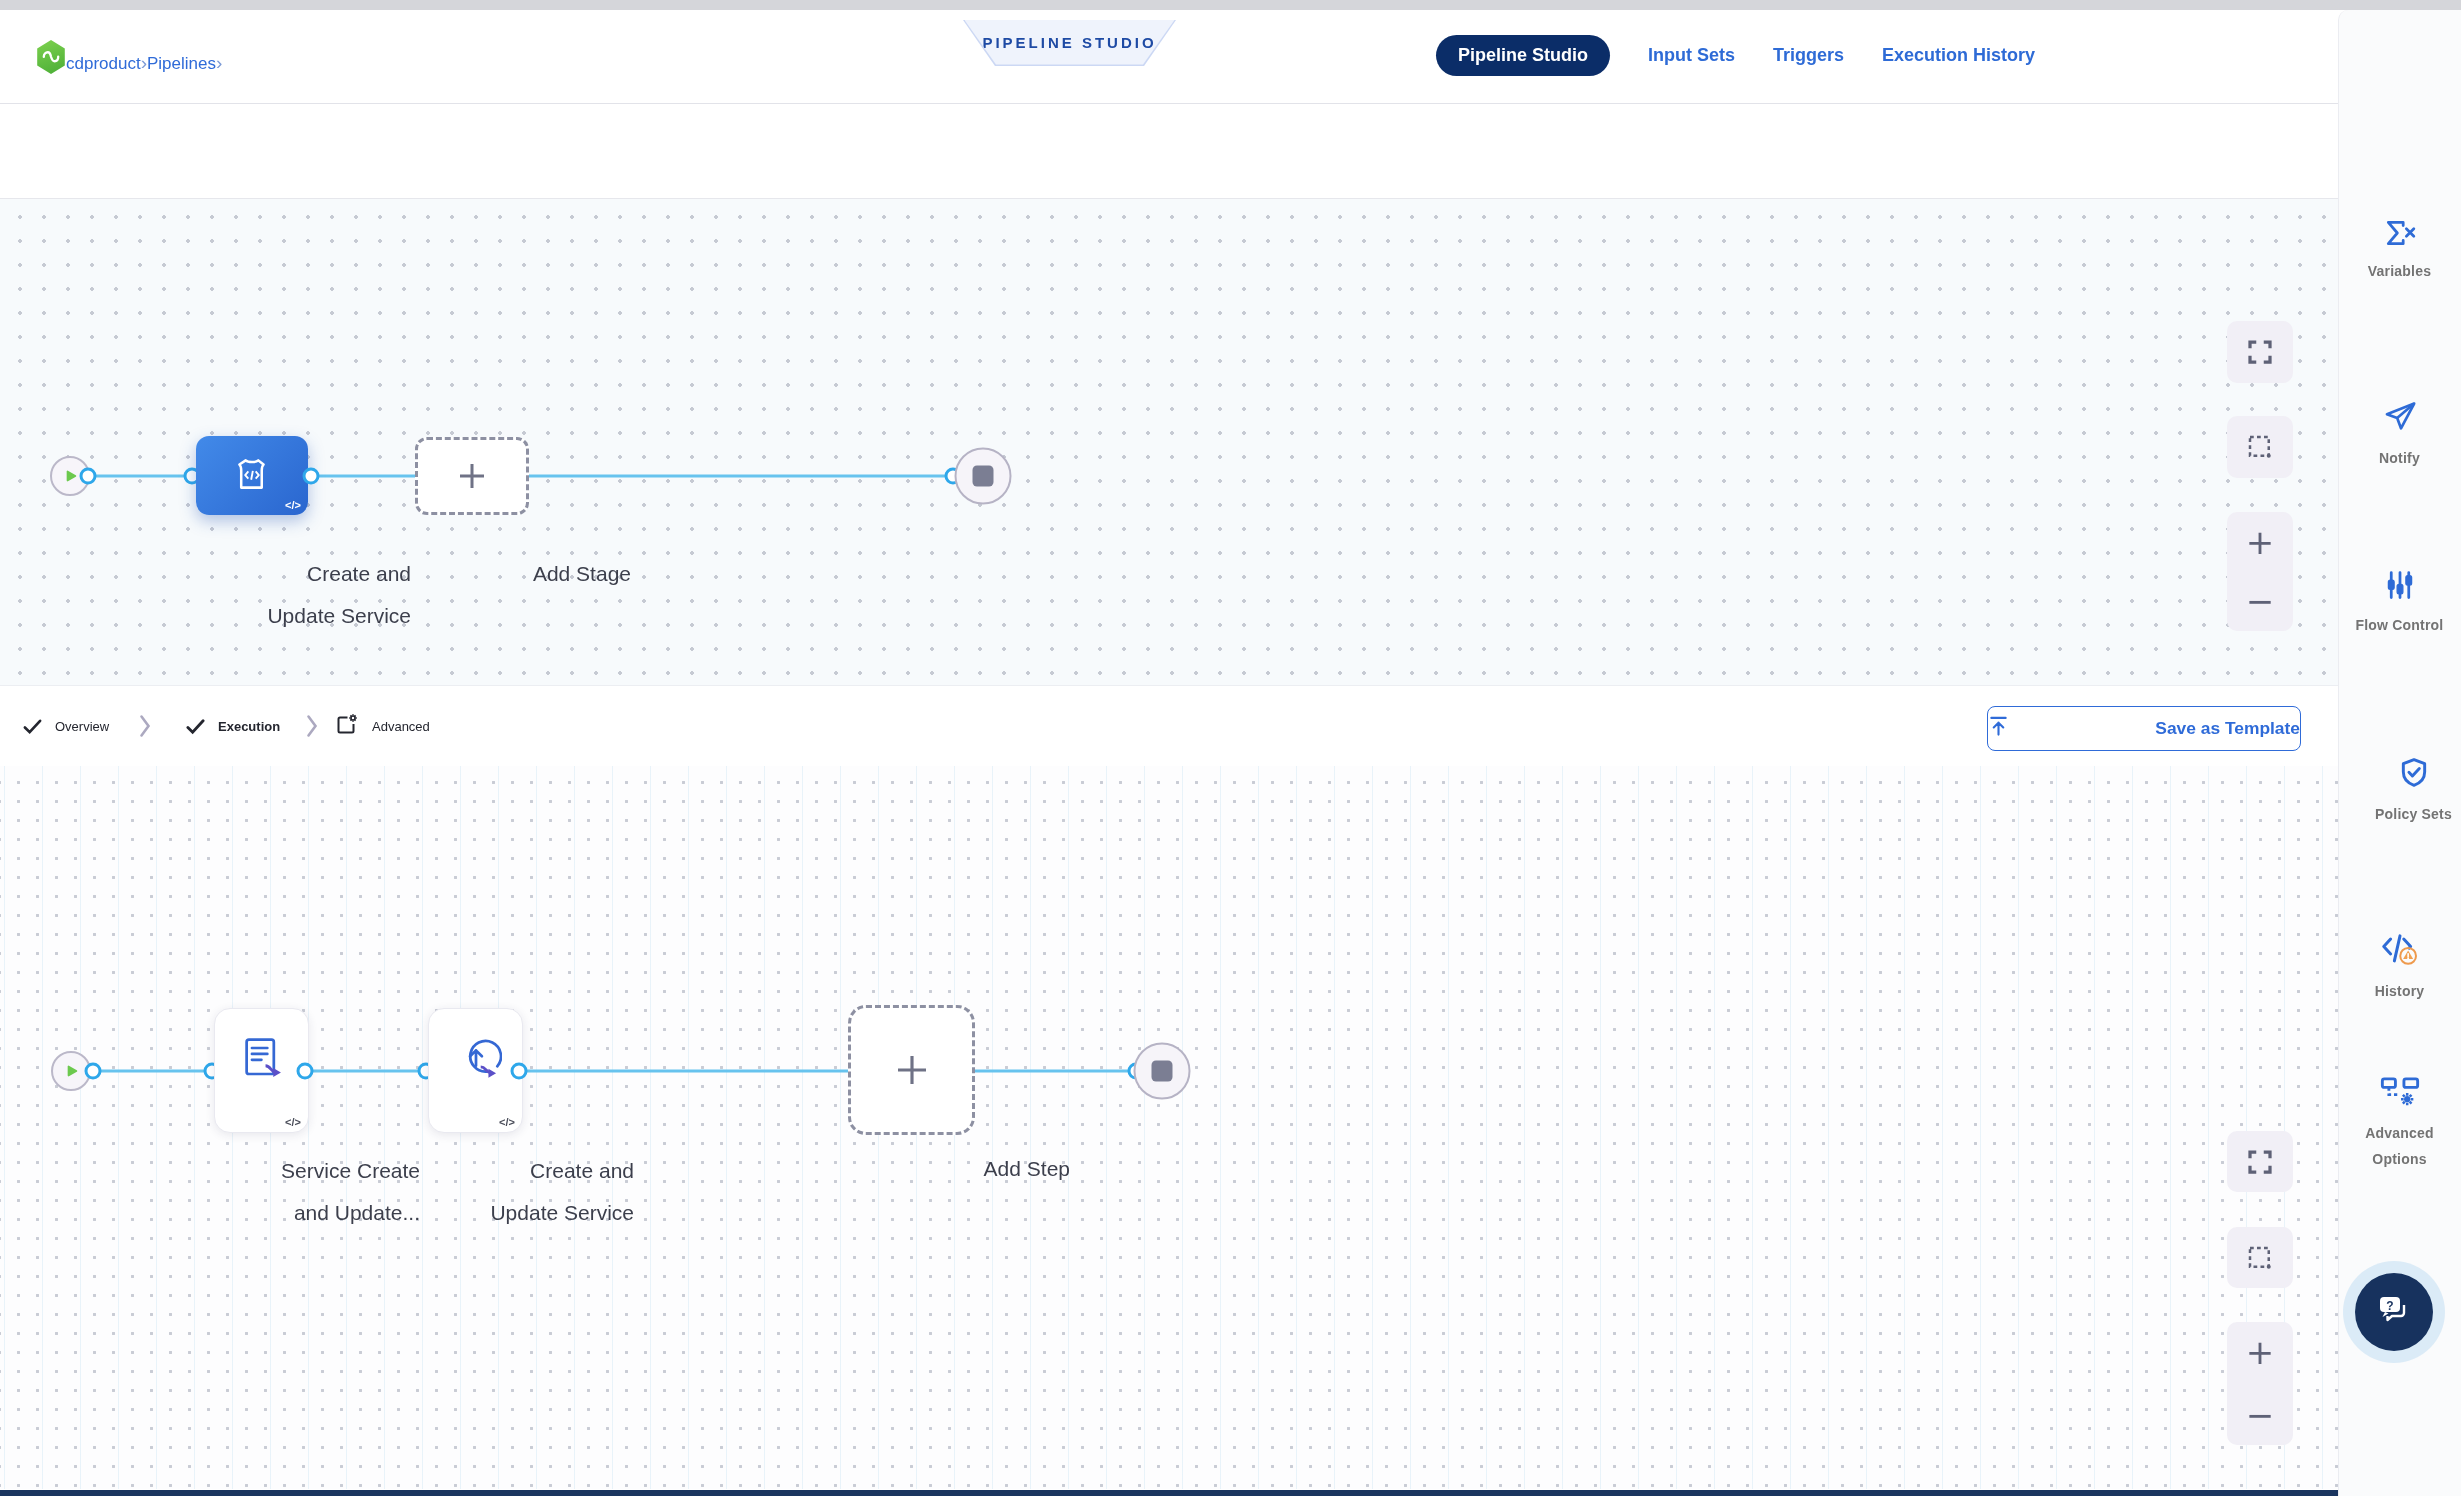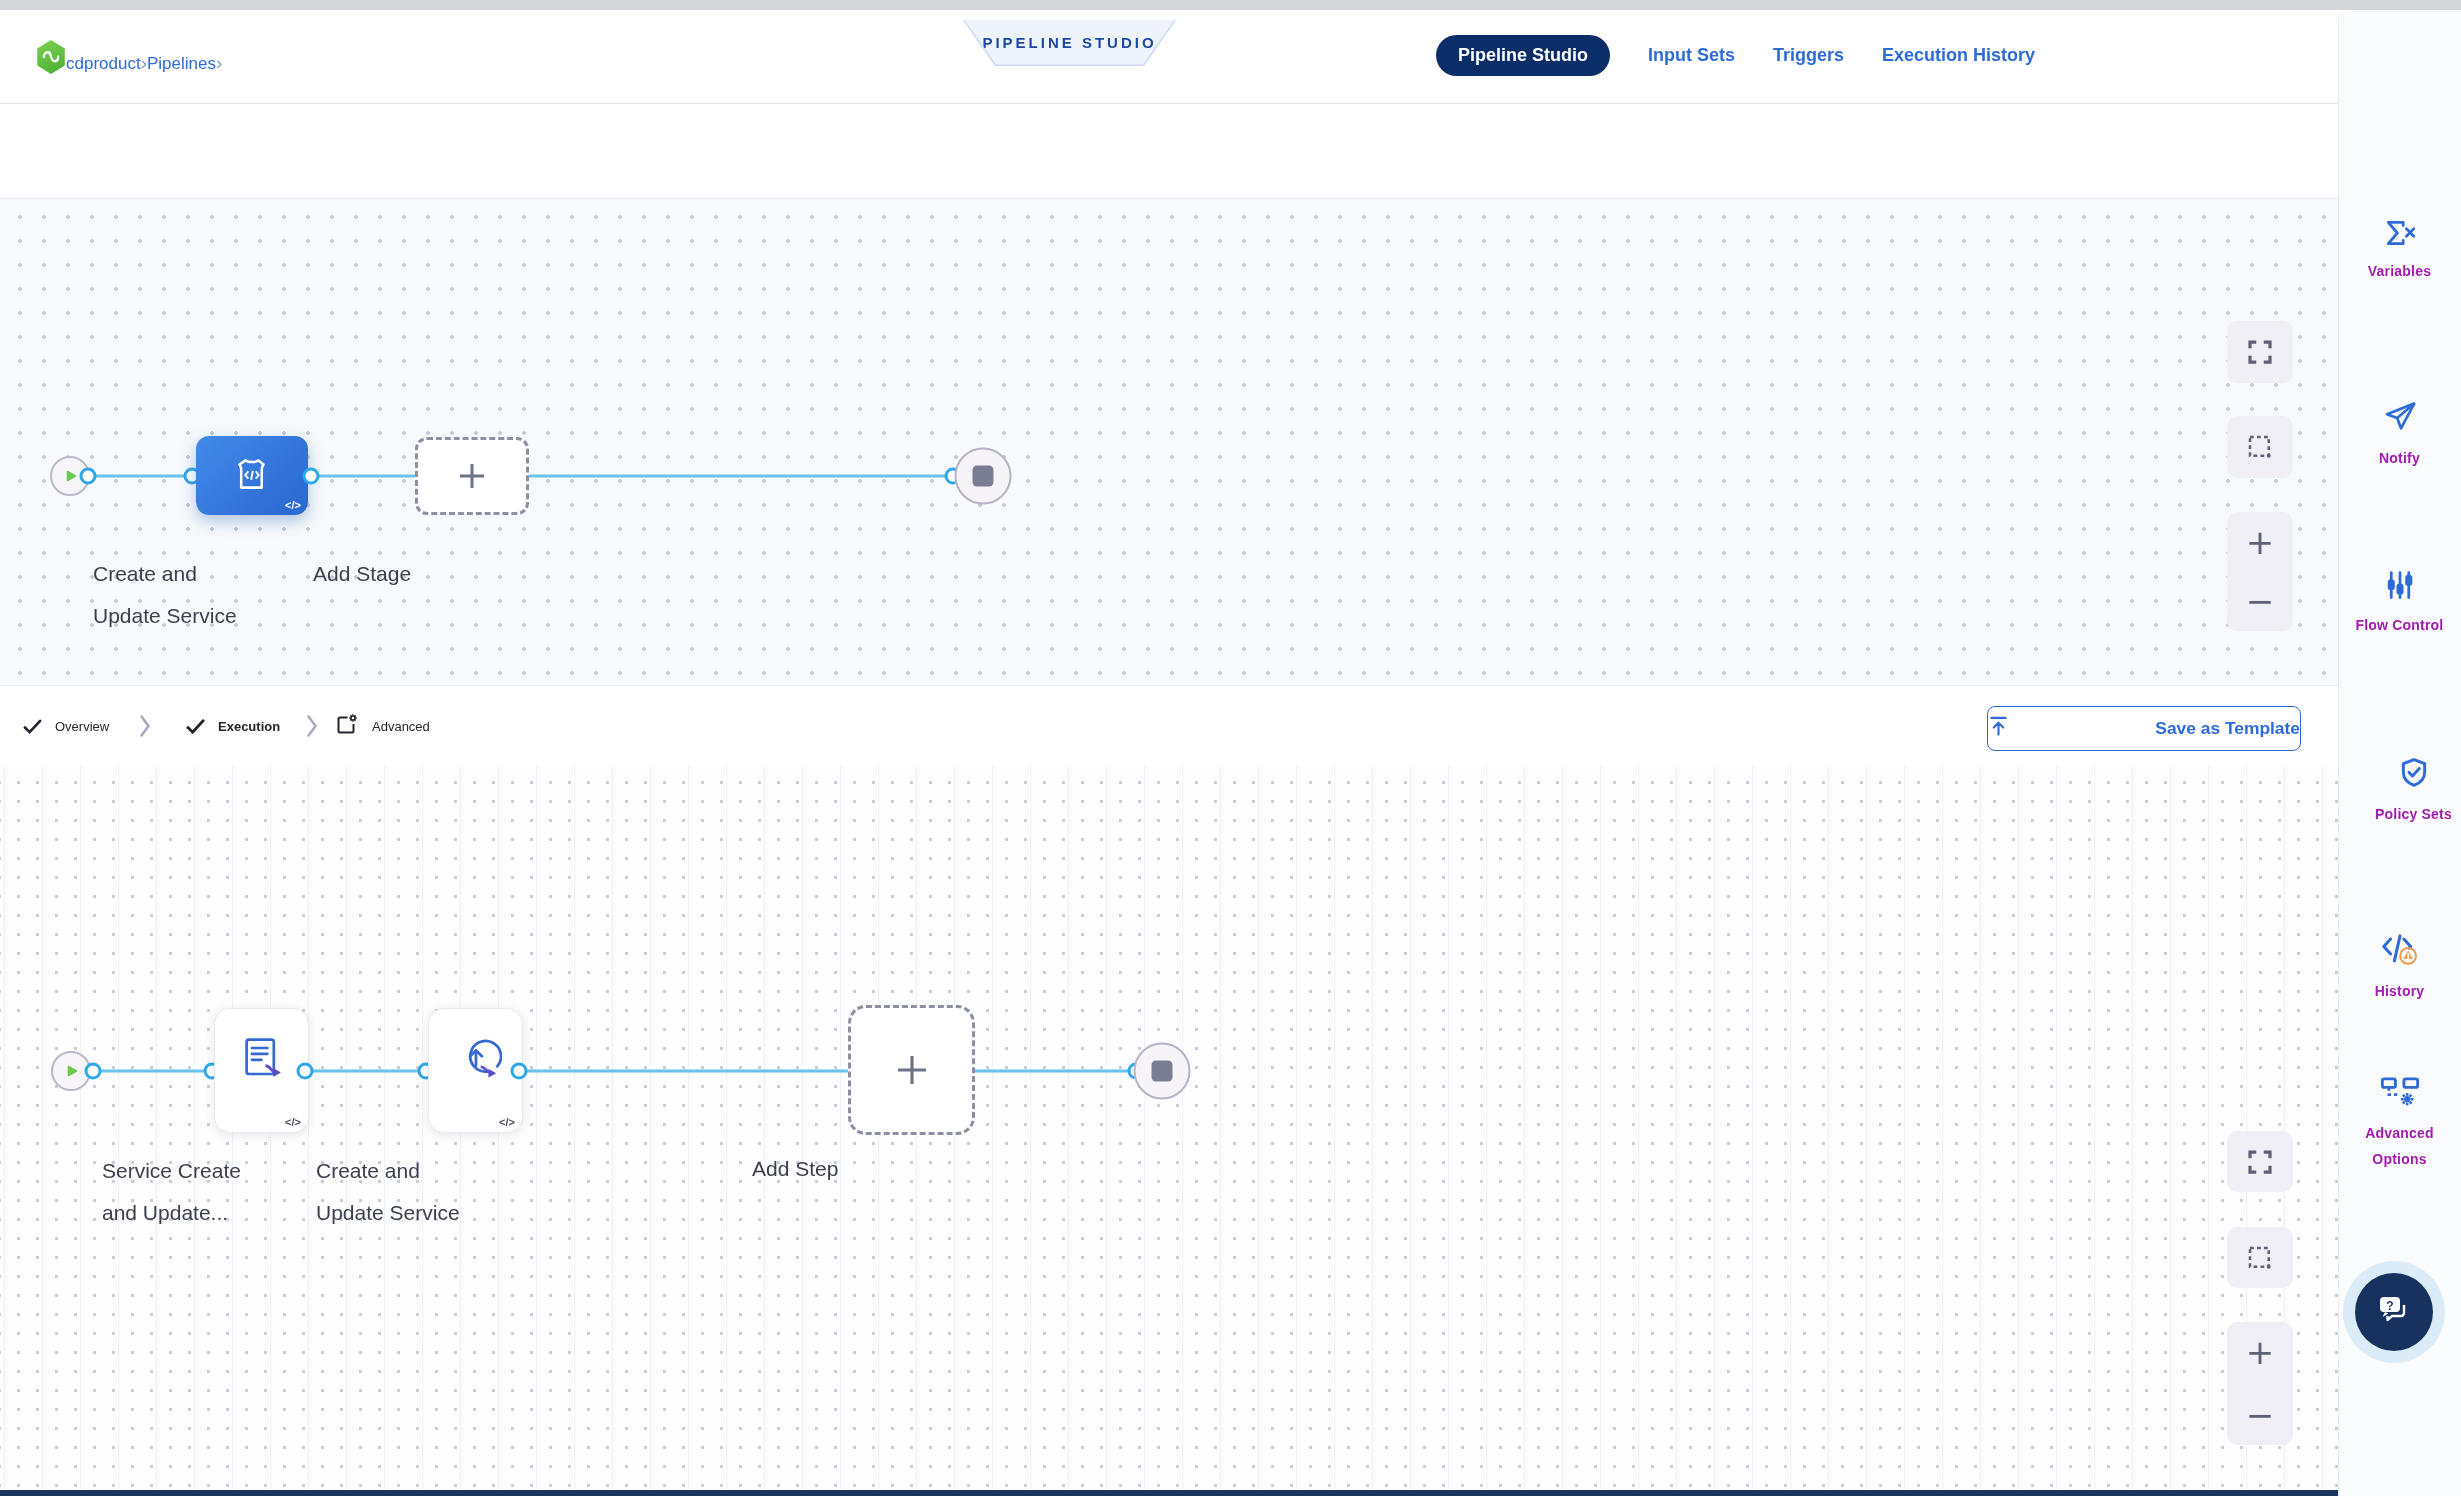"Variables" .raillabel { color: #a21caf -> #737373 }
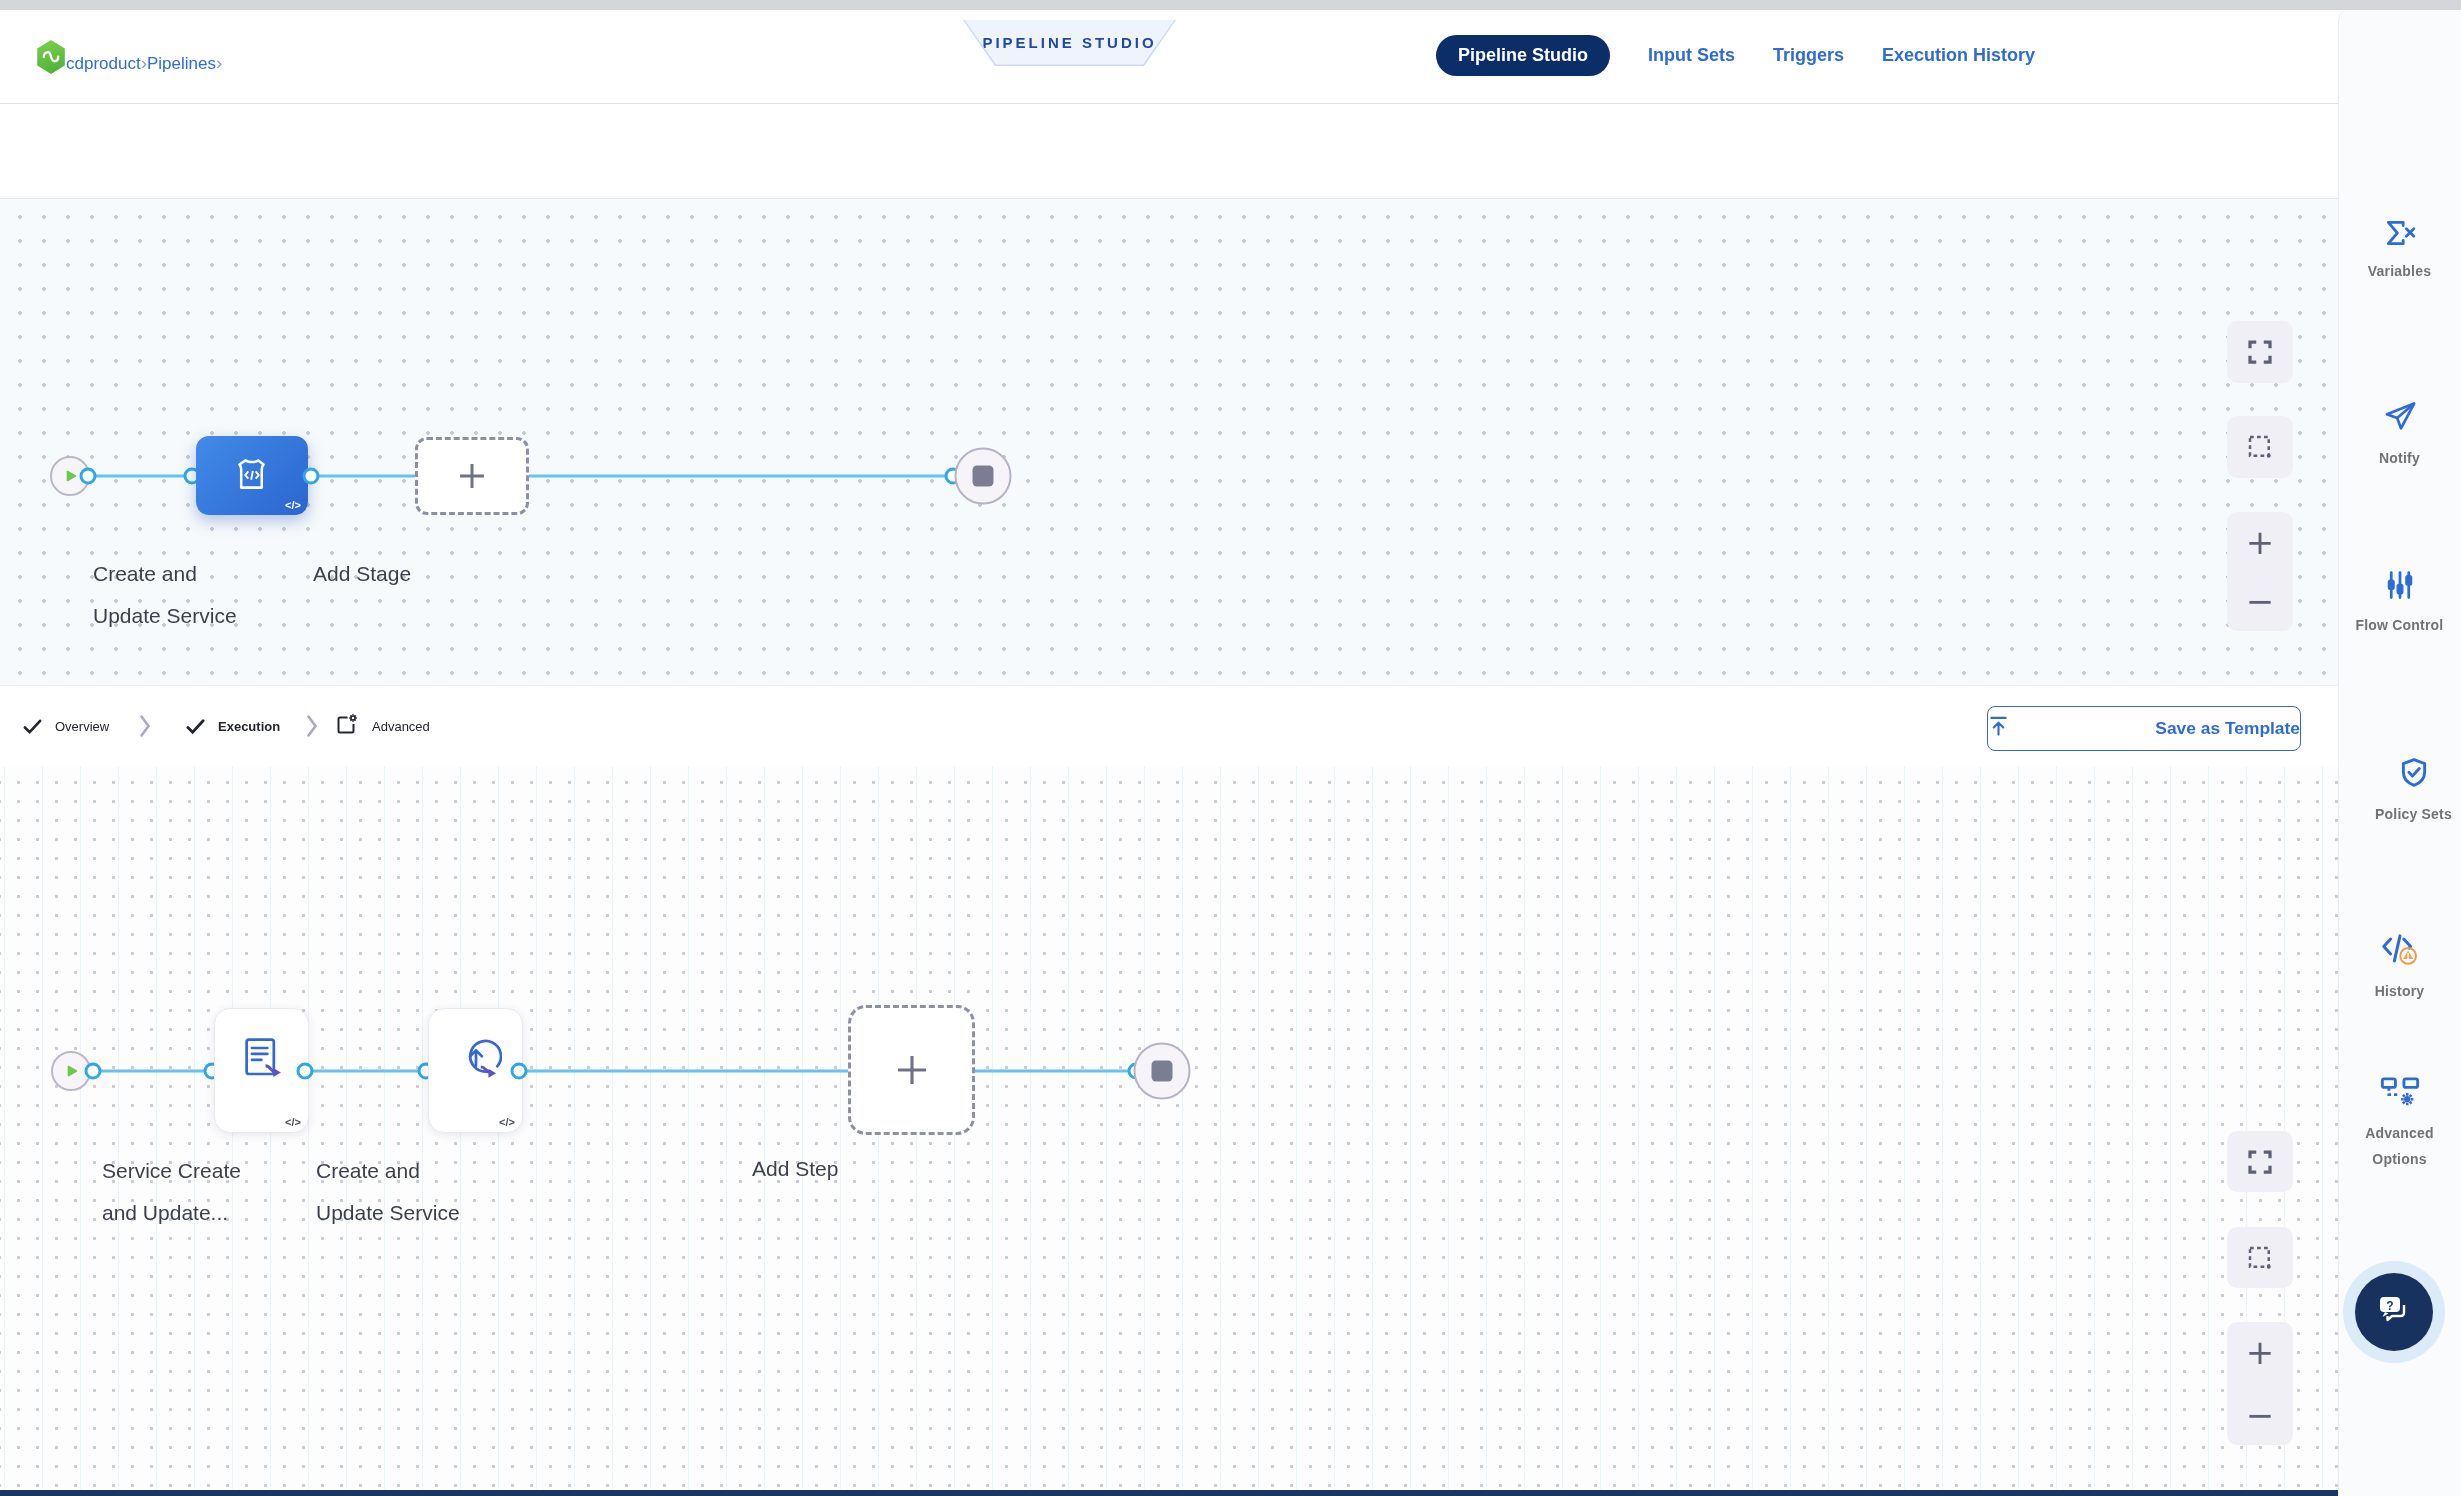"Create and" .nlabel { text-align: left -> right }
